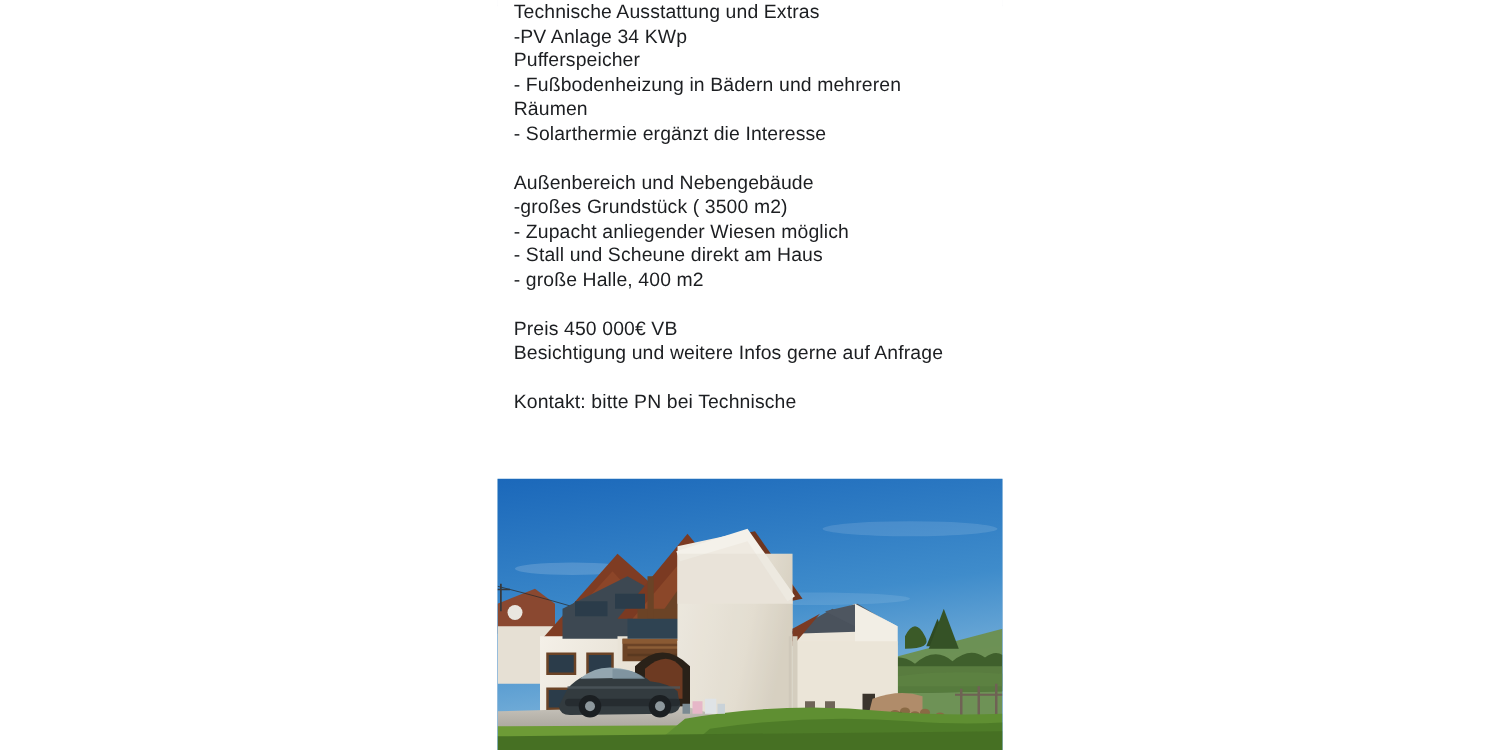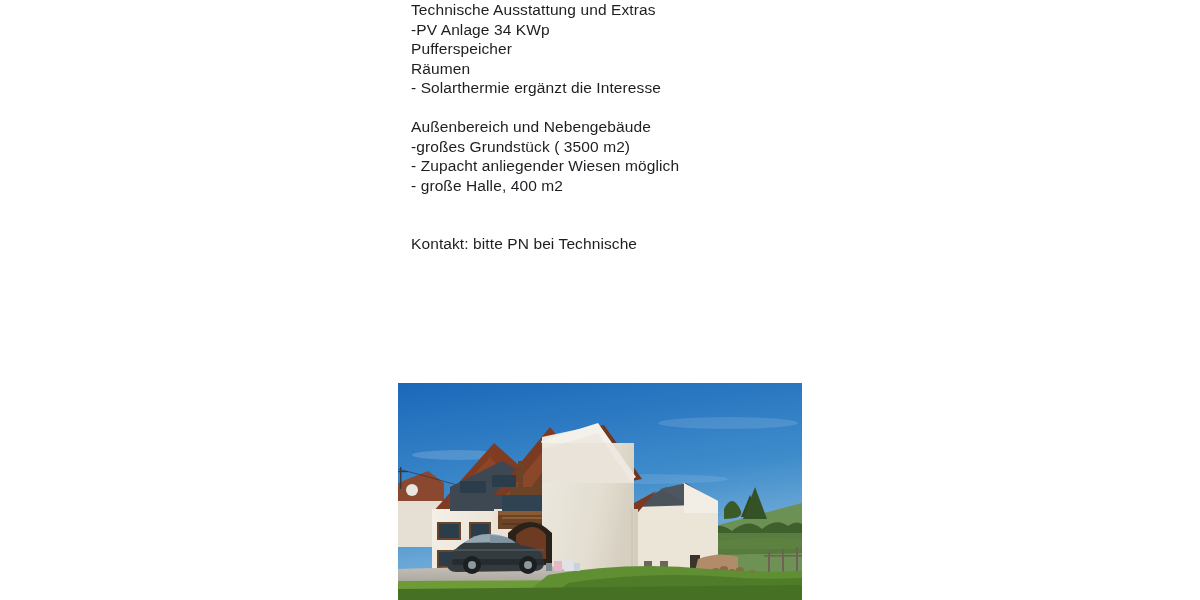"- Fußbodenheizung in Bädern und" span.line { html: none -> <span>- Fußbodenheizung in Bädern und mehreren</span> }
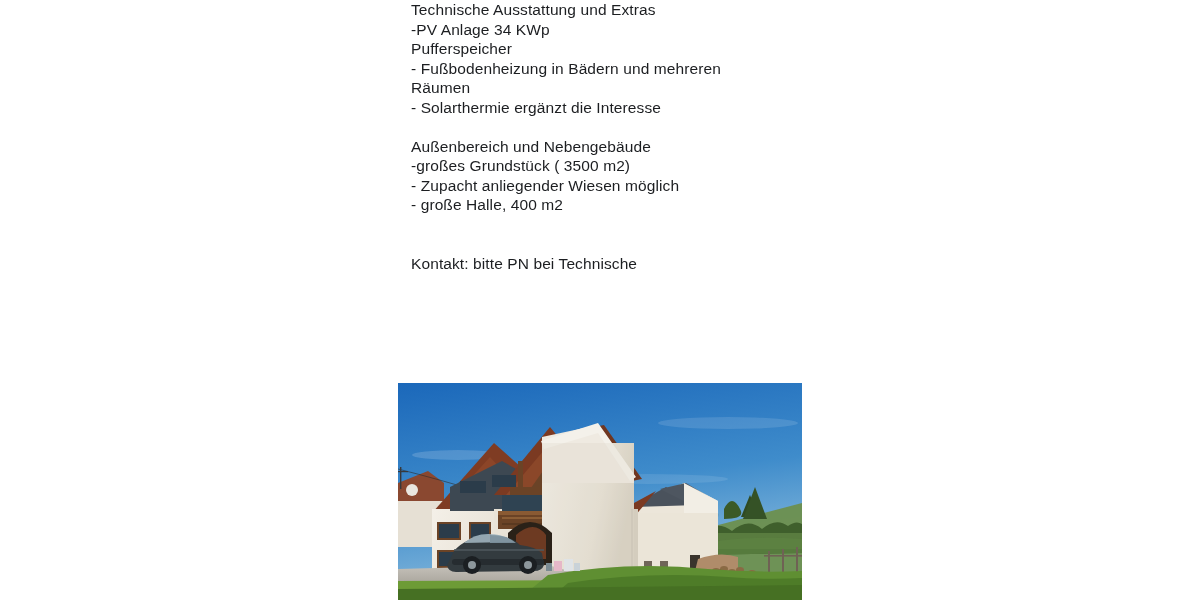"- Stall und Scheune direkt" span.line { html: none -> <span>- Stall und Scheune direkt am Haus</span> }
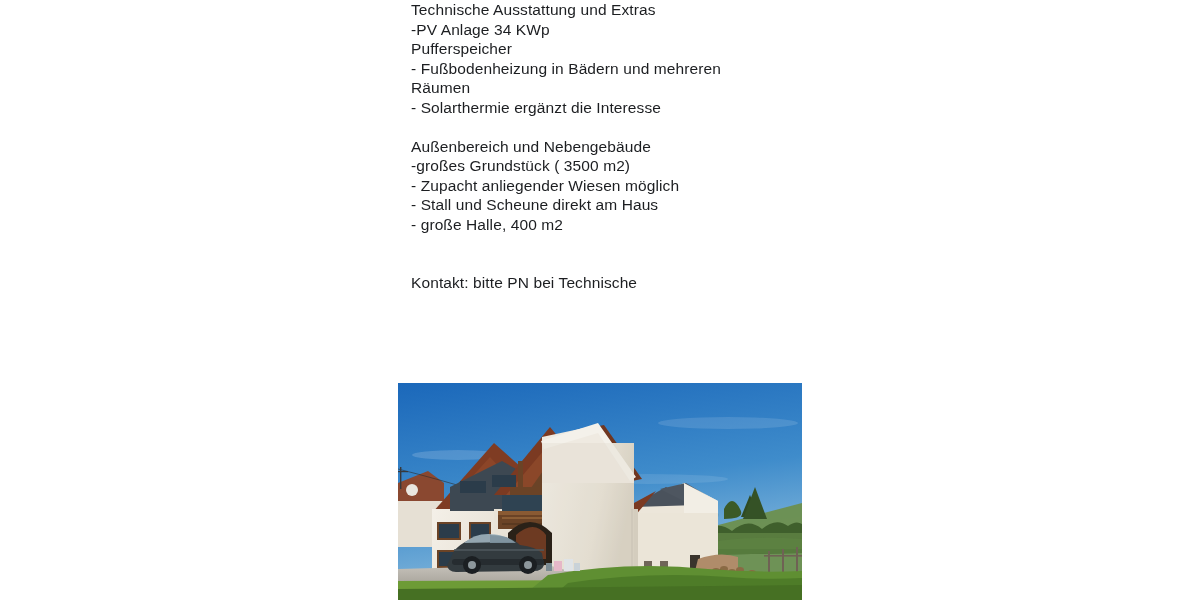"Preis 450 000€ VB" p.para { html: none -> <p><span>Preis 450 000€ VB</span><span>Besichtigung und weitere Infos gerne auf Anfrage</span></p> }
